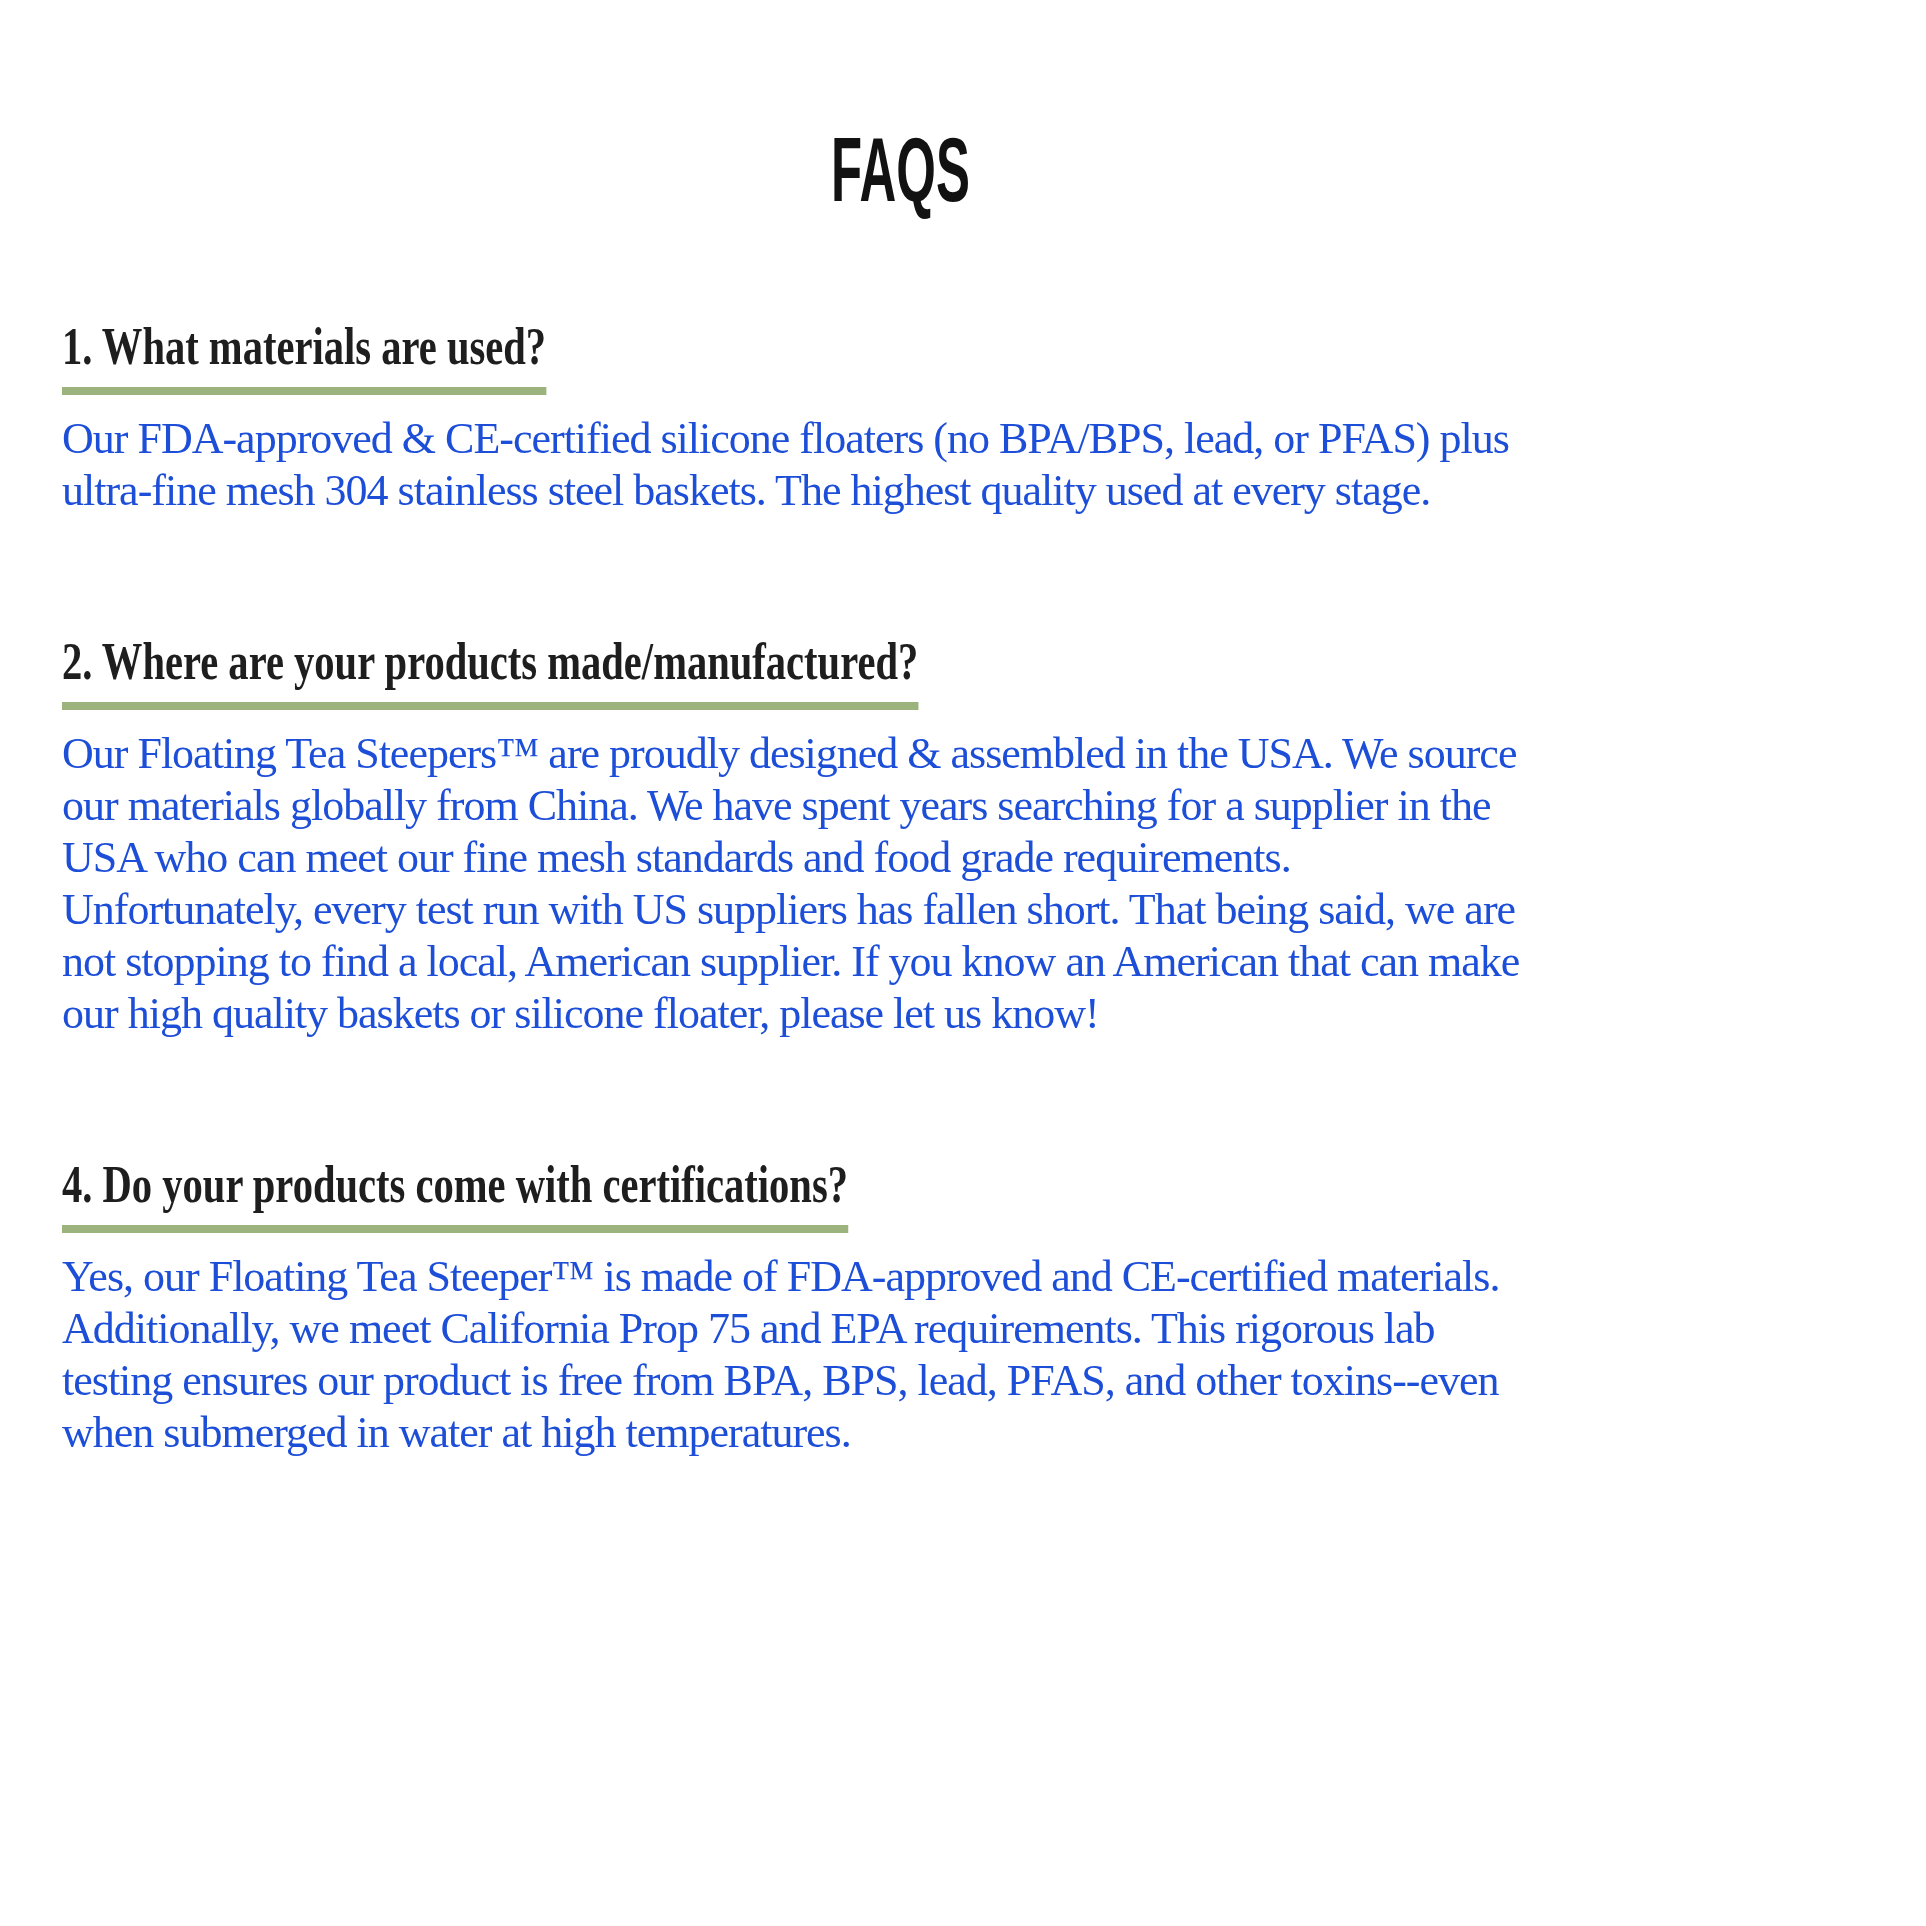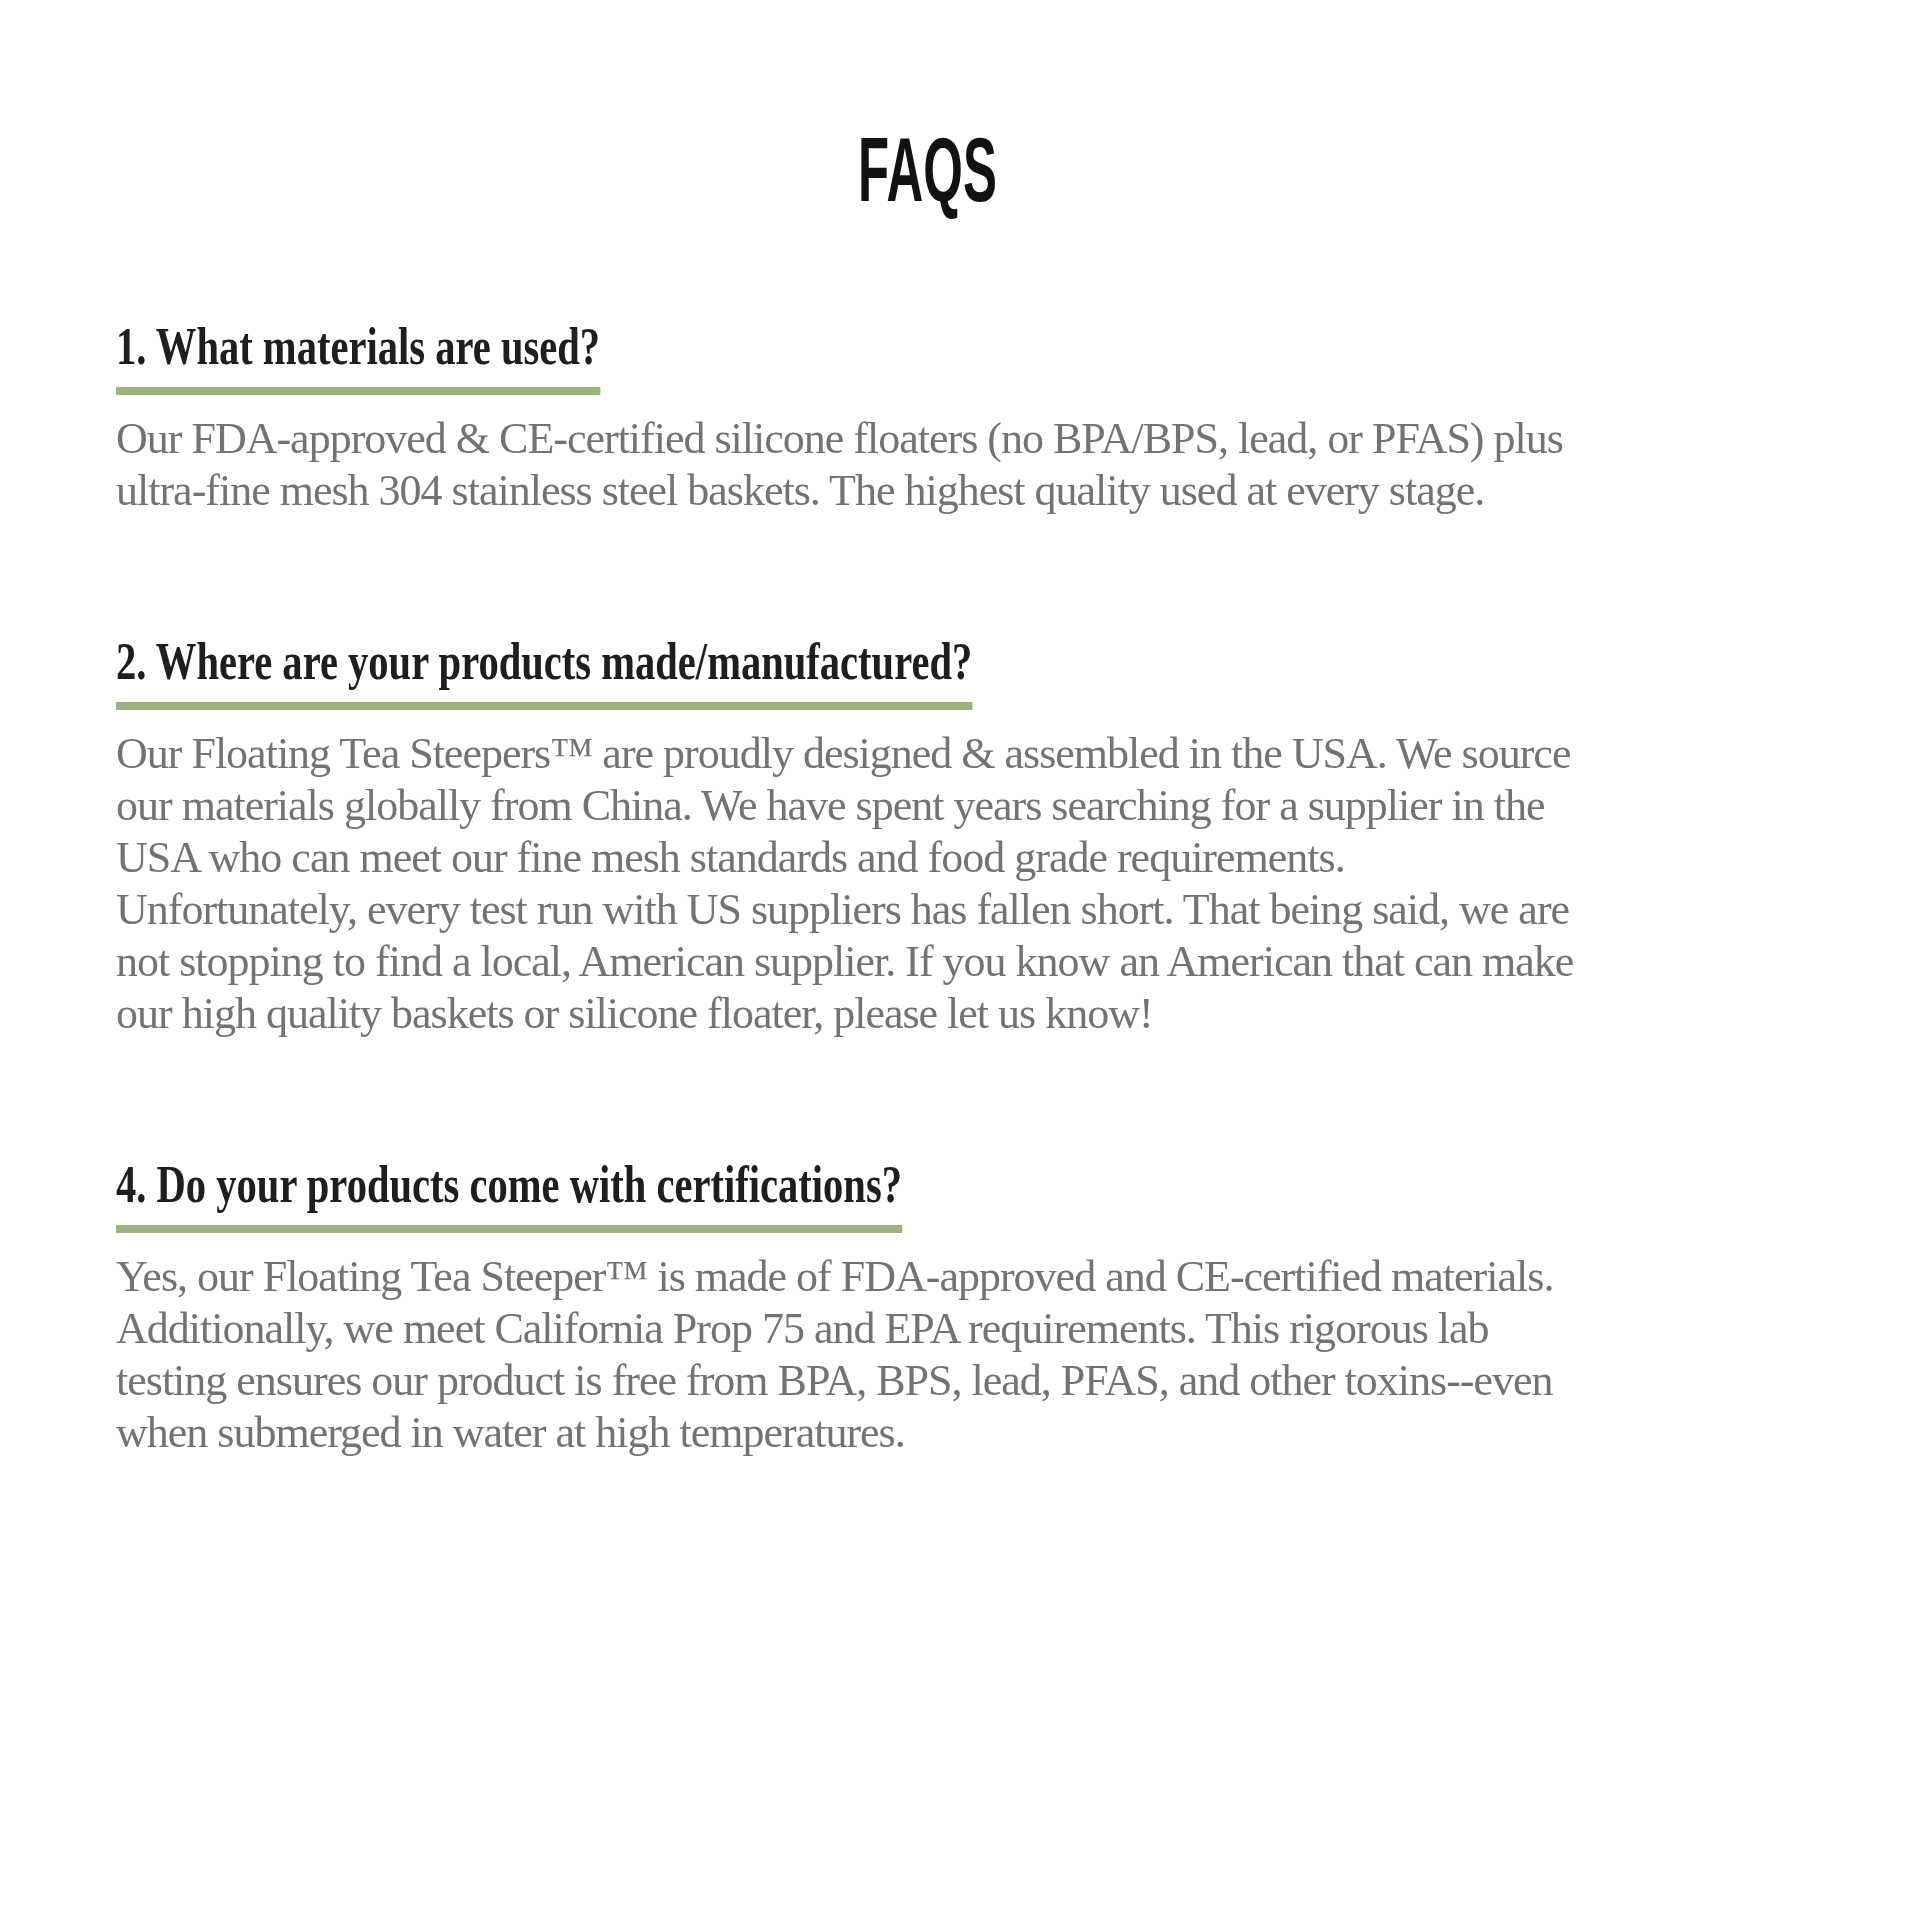"FAQS" .page { padding-left: 116px -> 62px }
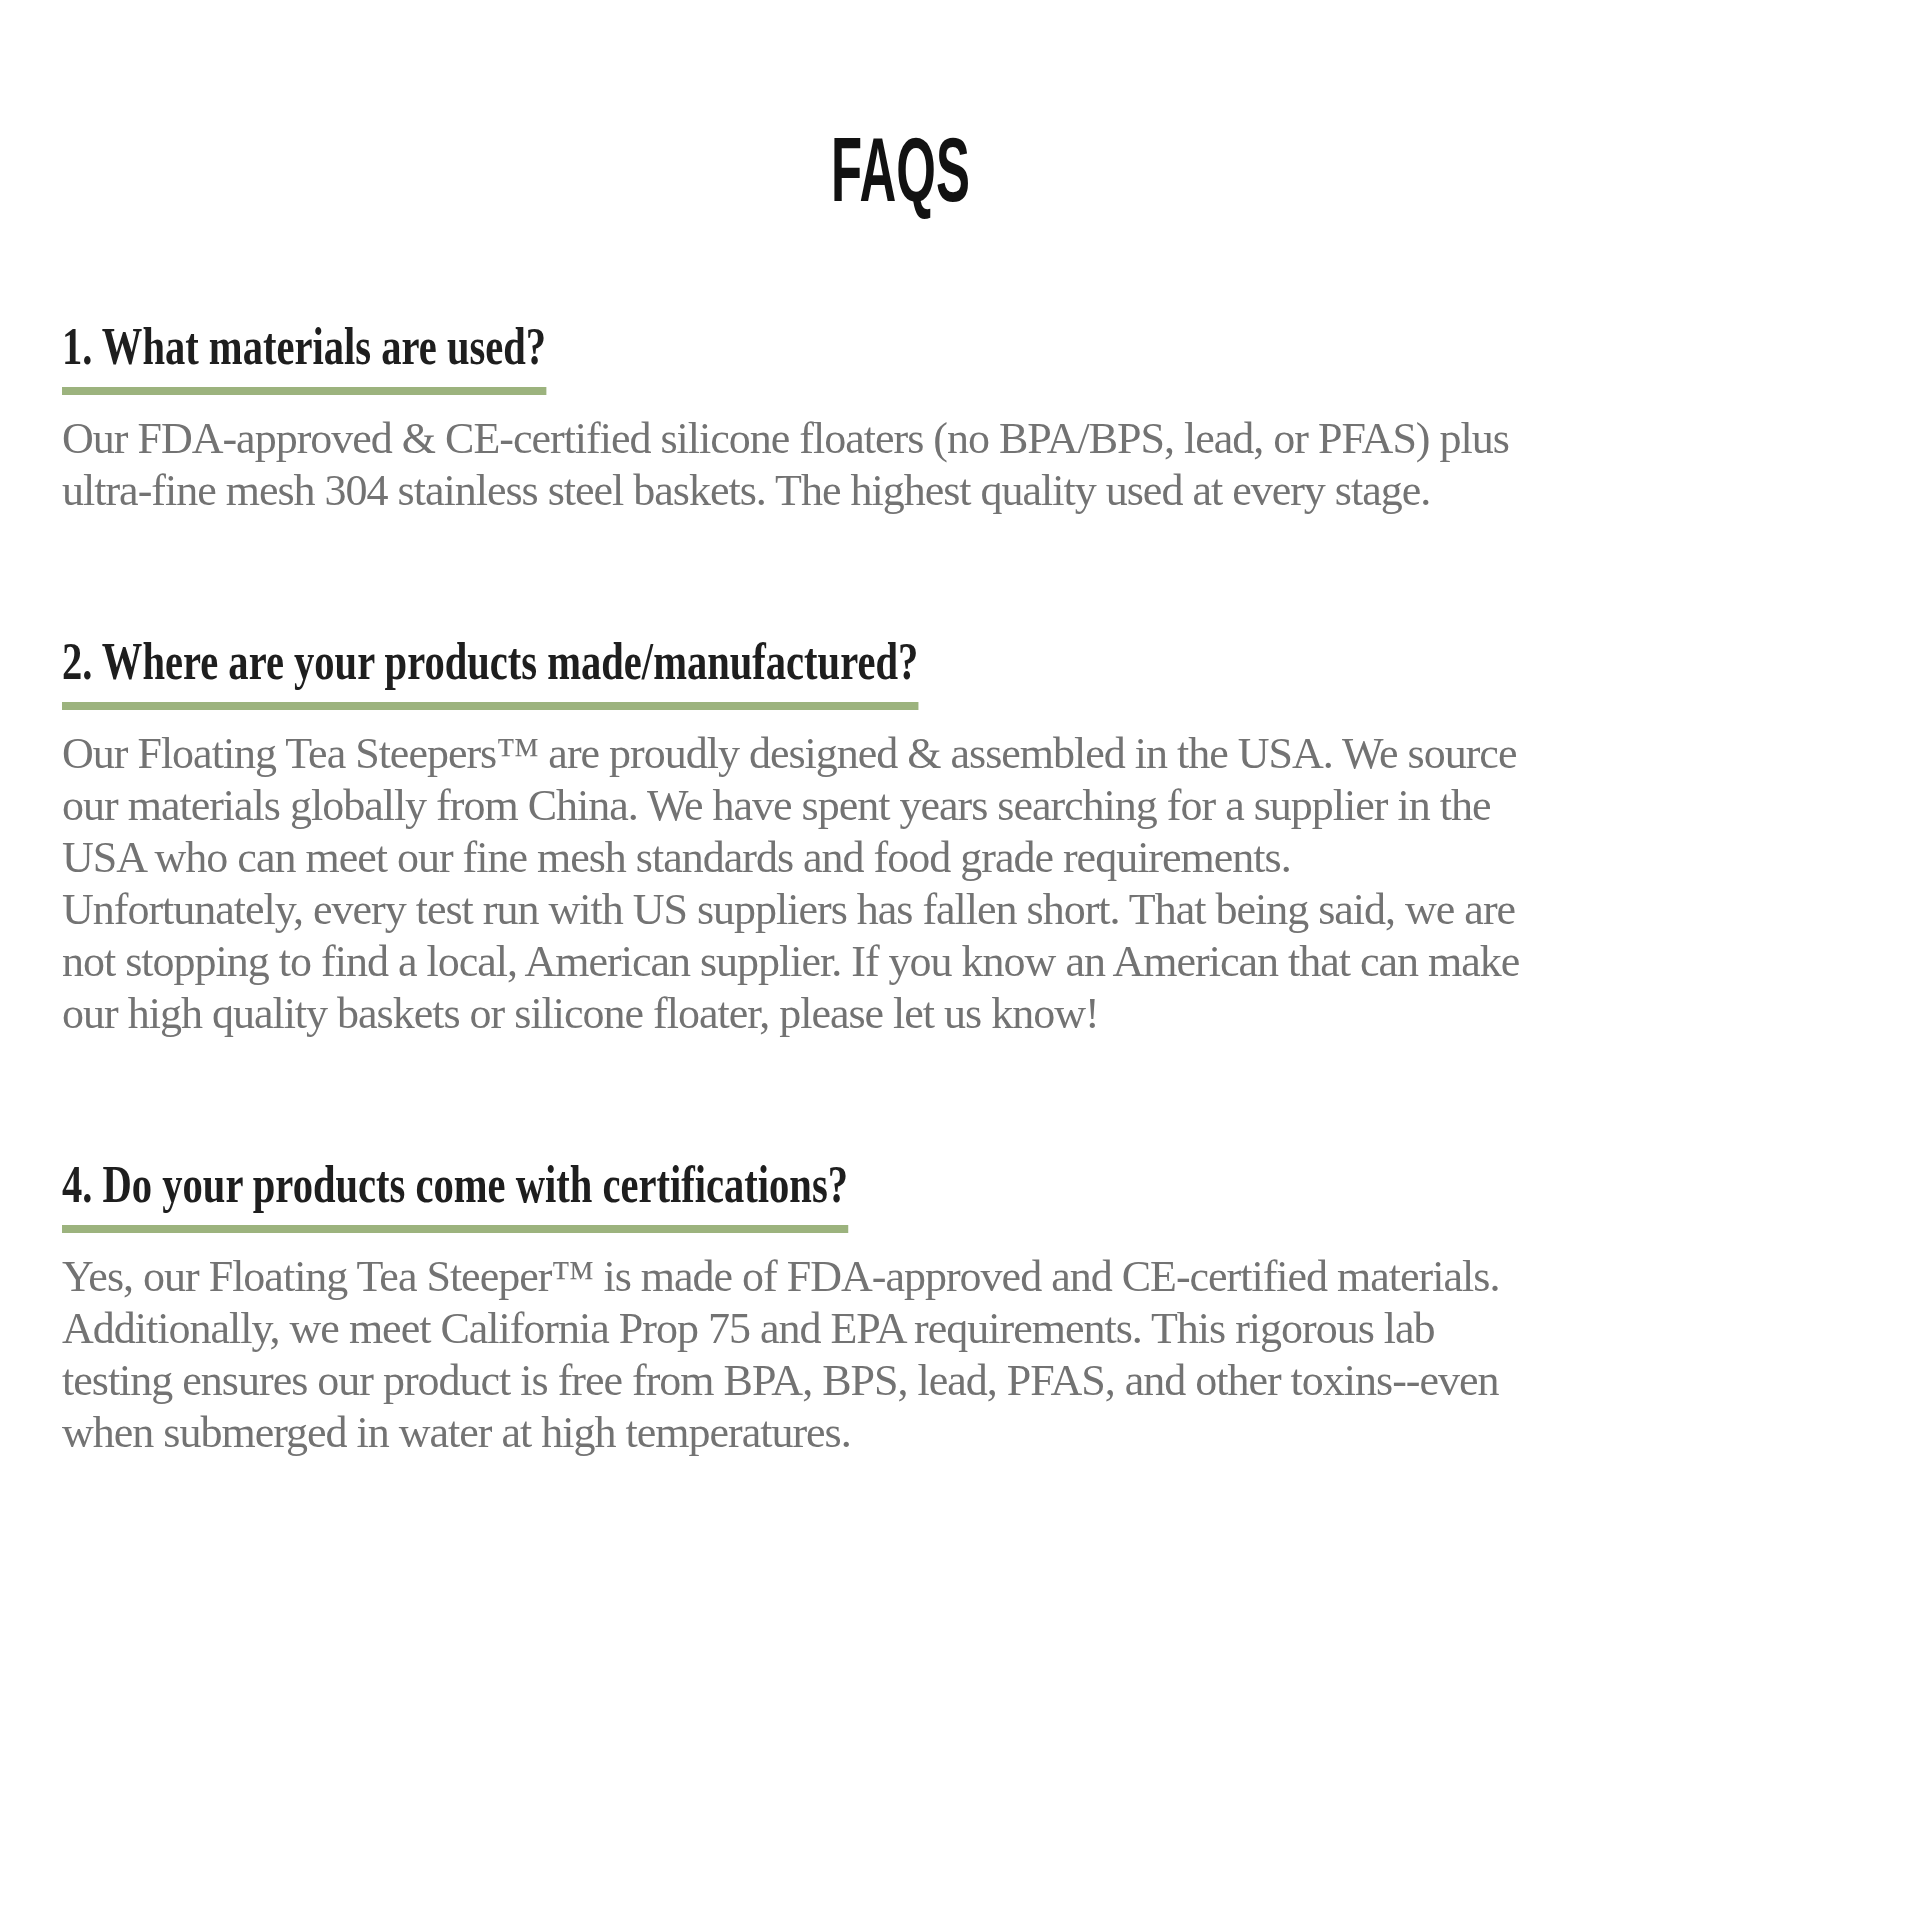"Our FDA-approved & CE-certified silicone" .answer { color: #737373 -> #1d4ed8 }
